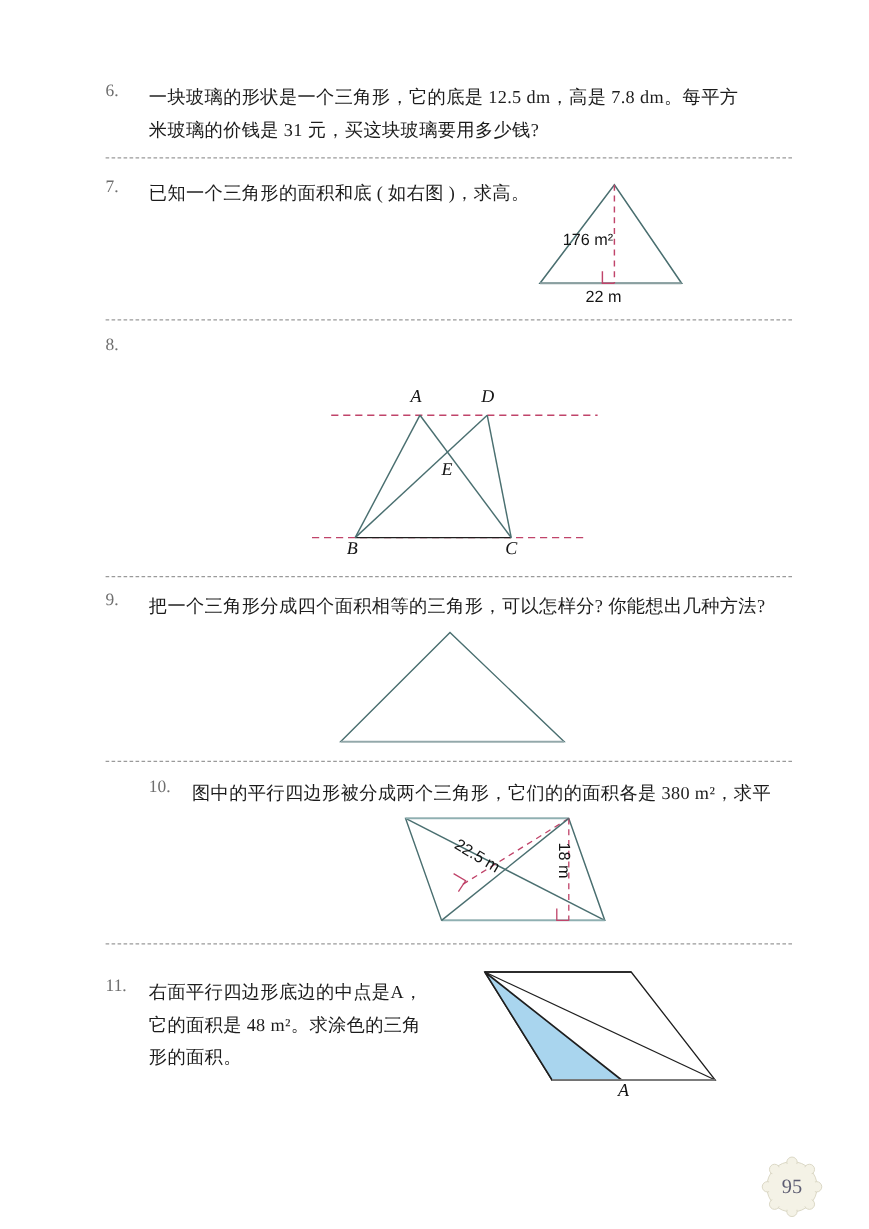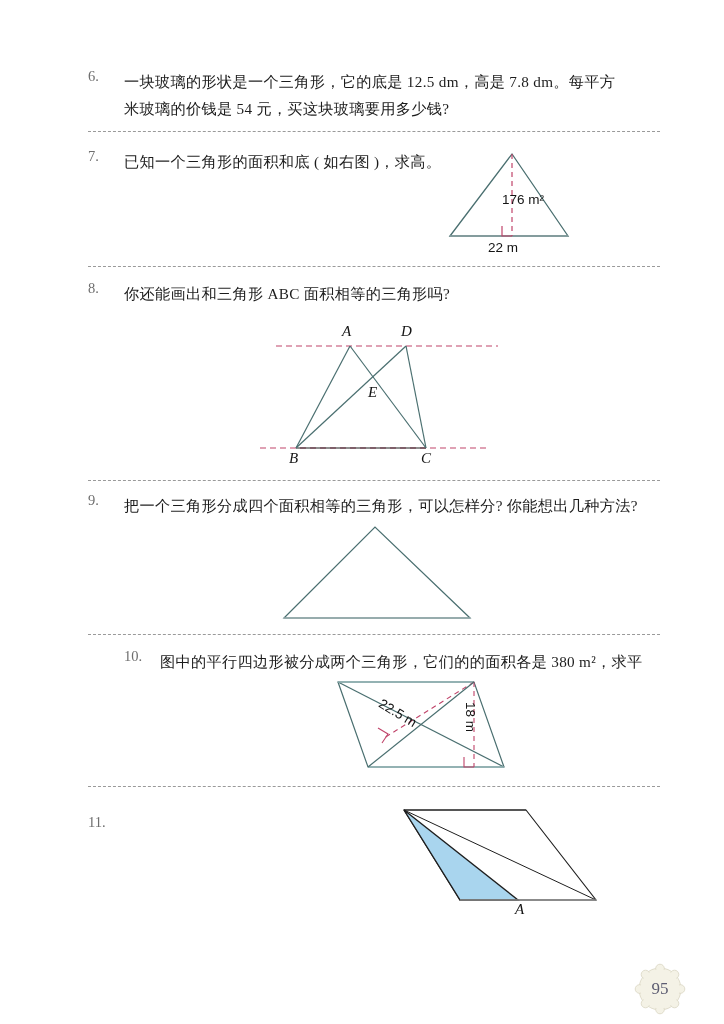"米玻璃的价钱是 54 元，买这块玻璃要用多少钱?" div { text: 54 -> 31 }
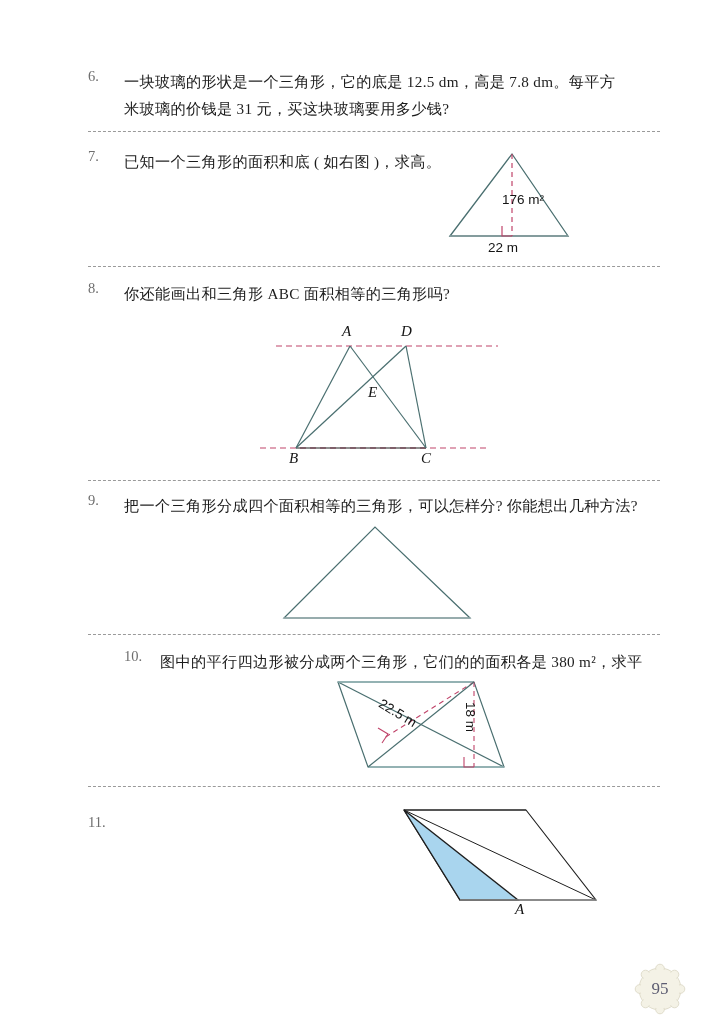"176 m²" div.lbl { margin-left: 33px -> none }
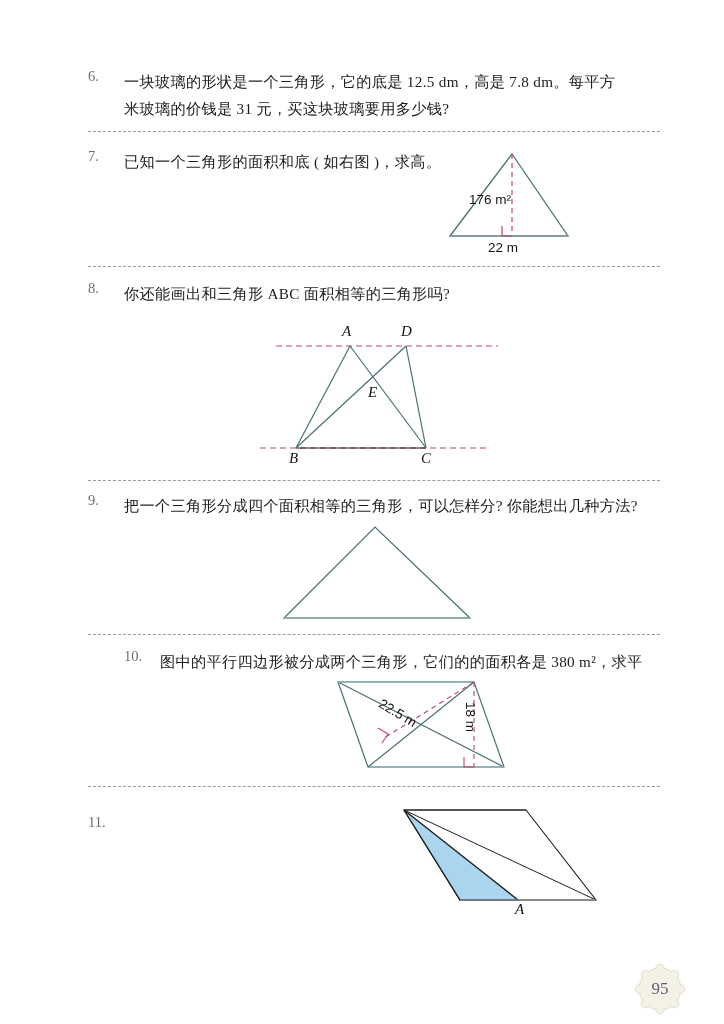"你还能画出和三角形 ABC 面积相等的三角形吗?" div { html: <div>你还能画出和三角形 ABC 面积相等的三角形吗?</div> -> none }
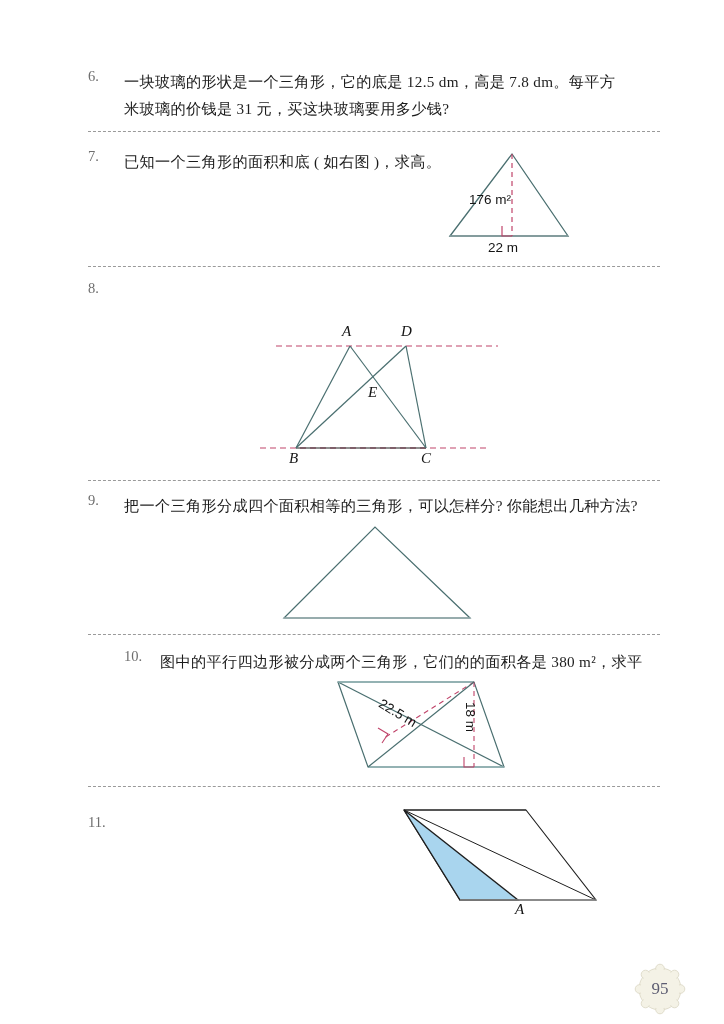"右面平行四边形底边的中点是A，" div.ptext { html: none -> <div> <div>右面平行四边形底边的中点是A，</div> <div>它的面积是 48 m²。求涂色的三角</div> <div>形的面积。</div> </div> }
